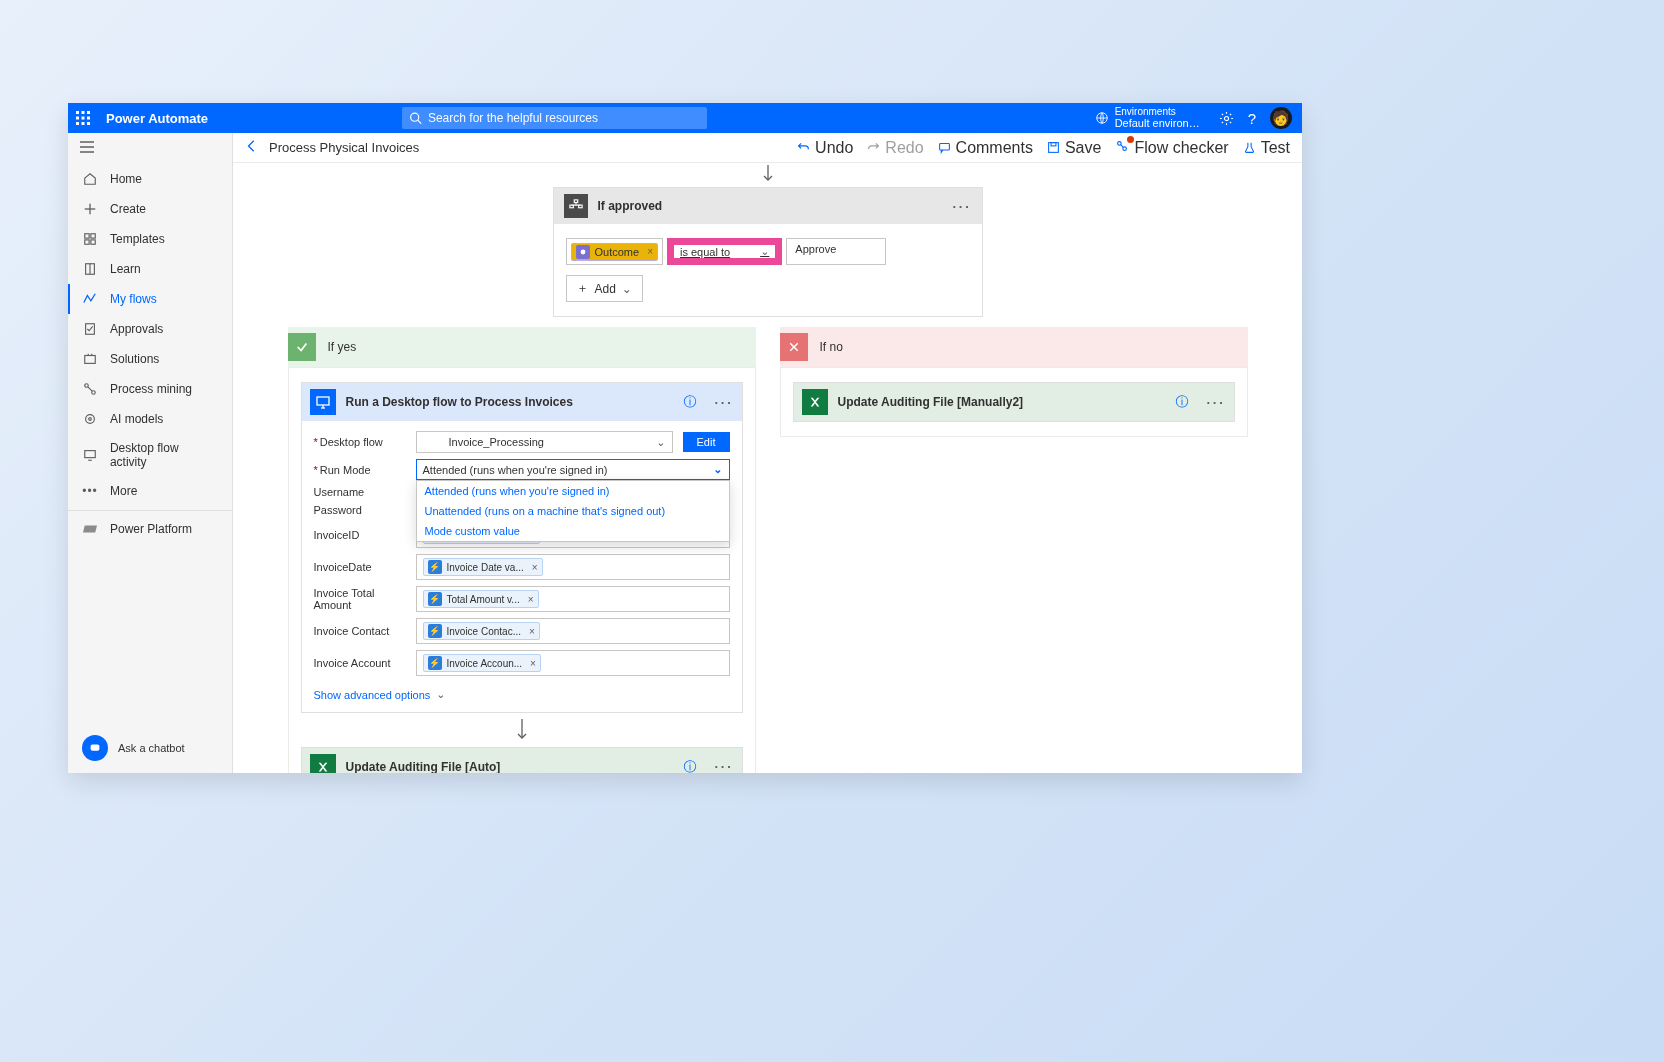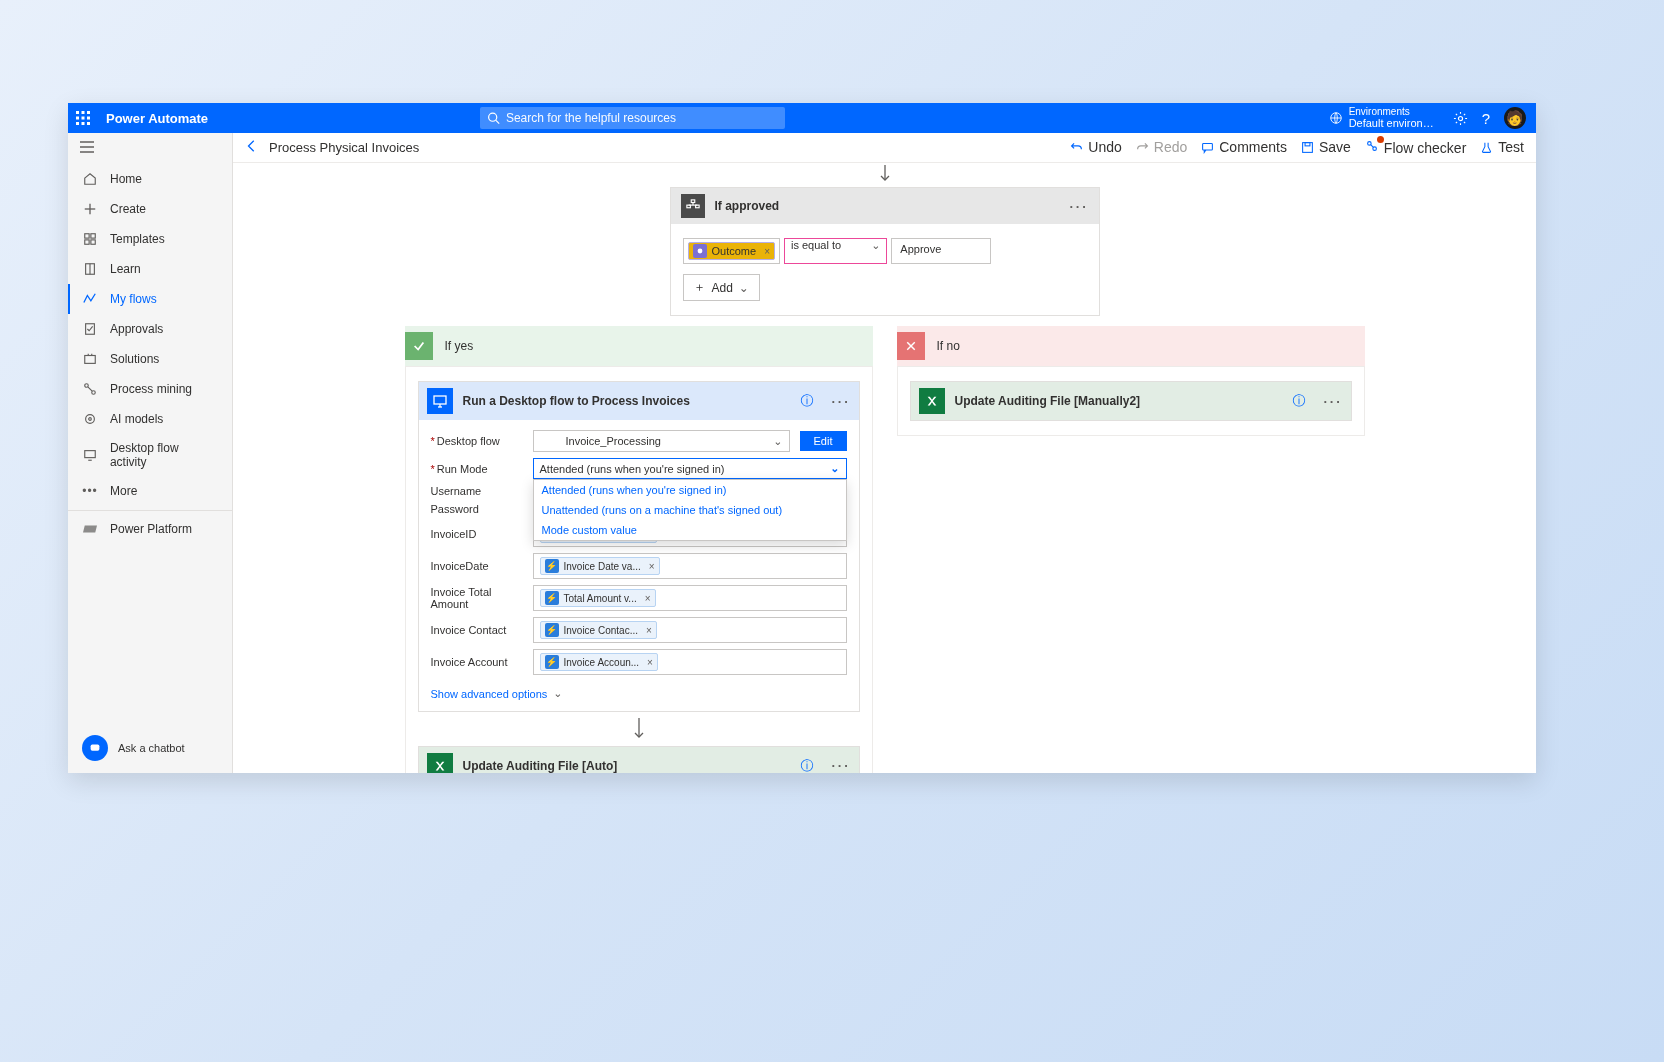"Power Automate" .app-window { width: 1468px -> 1234px }
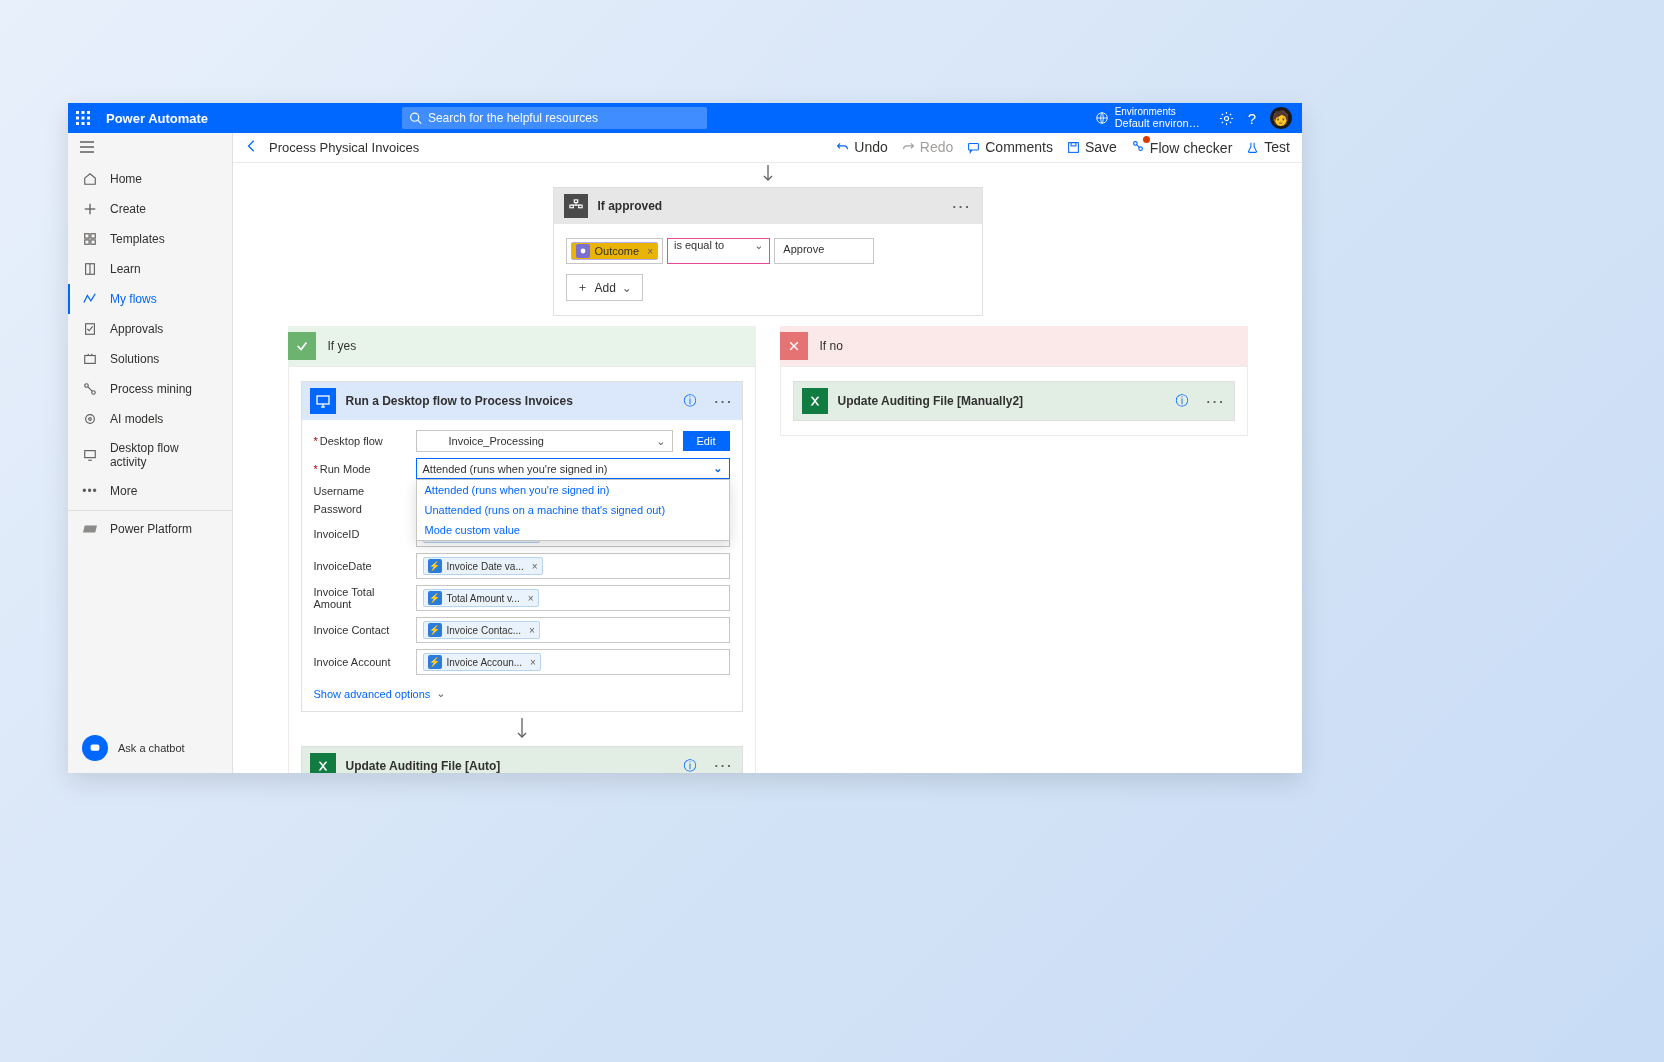"Undo" .cmdbar-right { align-items: flex-start -> center; font-size: 14px -> 16px }
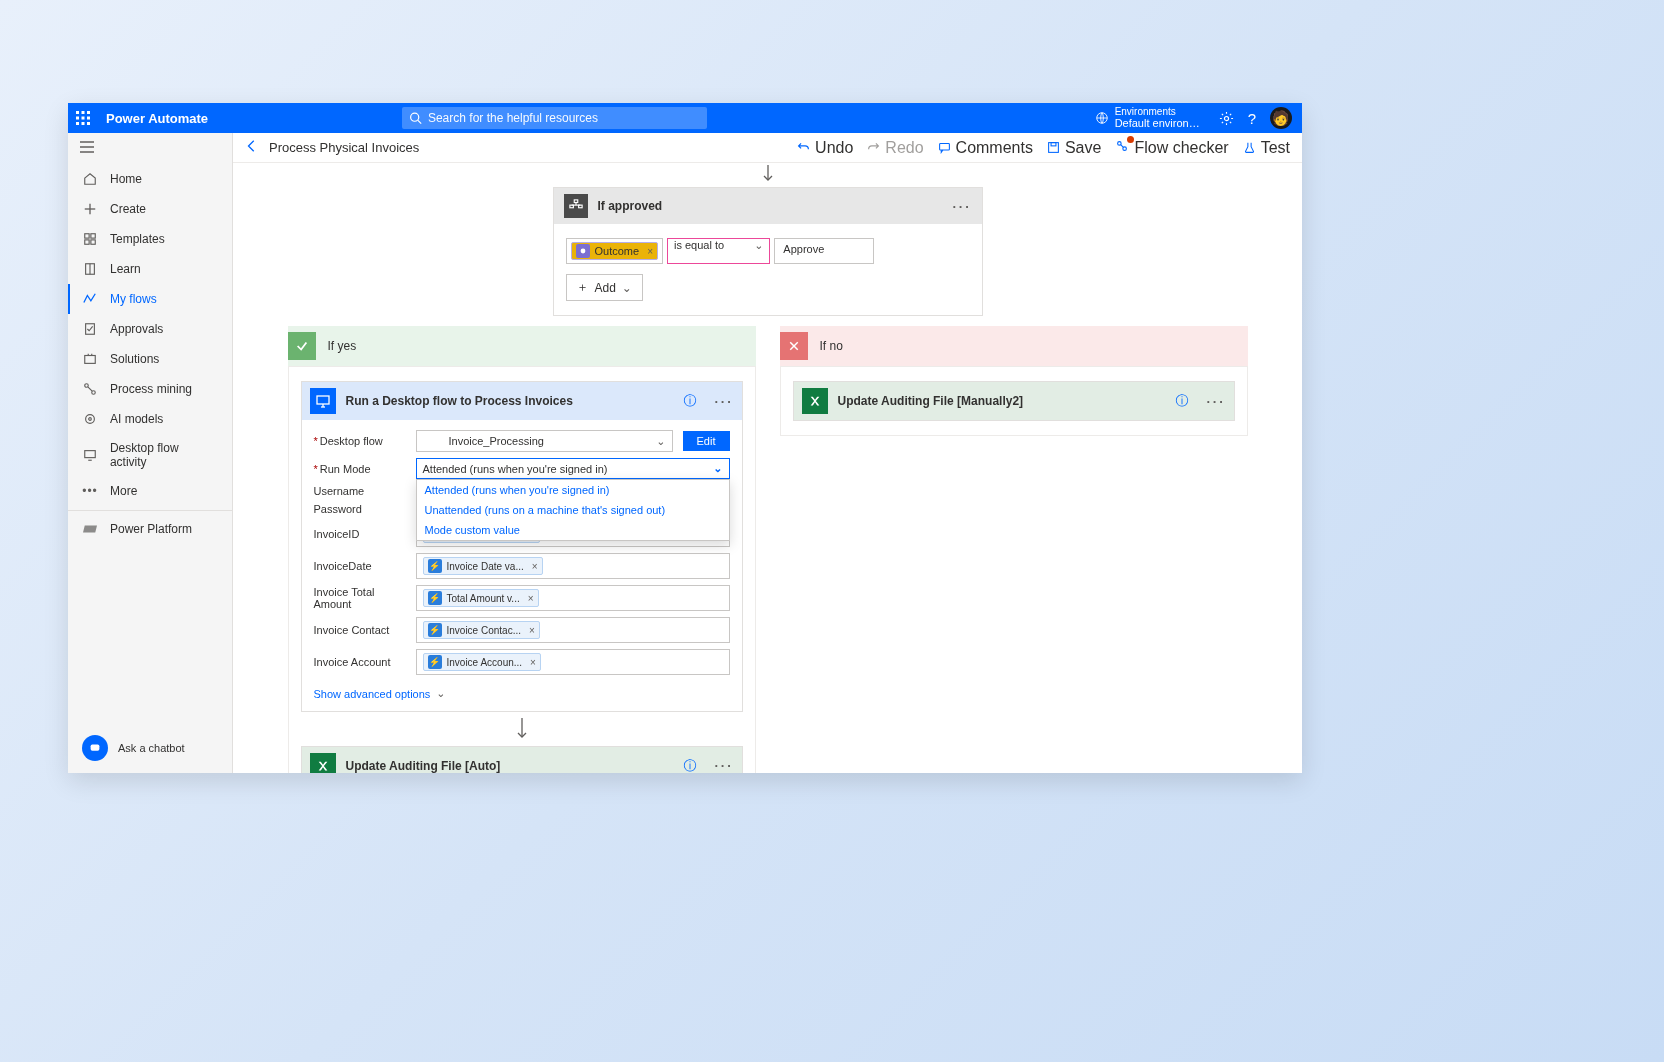"is equal to" .cond-op { align-items: flex-start -> center; border: 1px solid #ec4899 -> 7px solid #ec4899; text-decoration: none -> underline }
